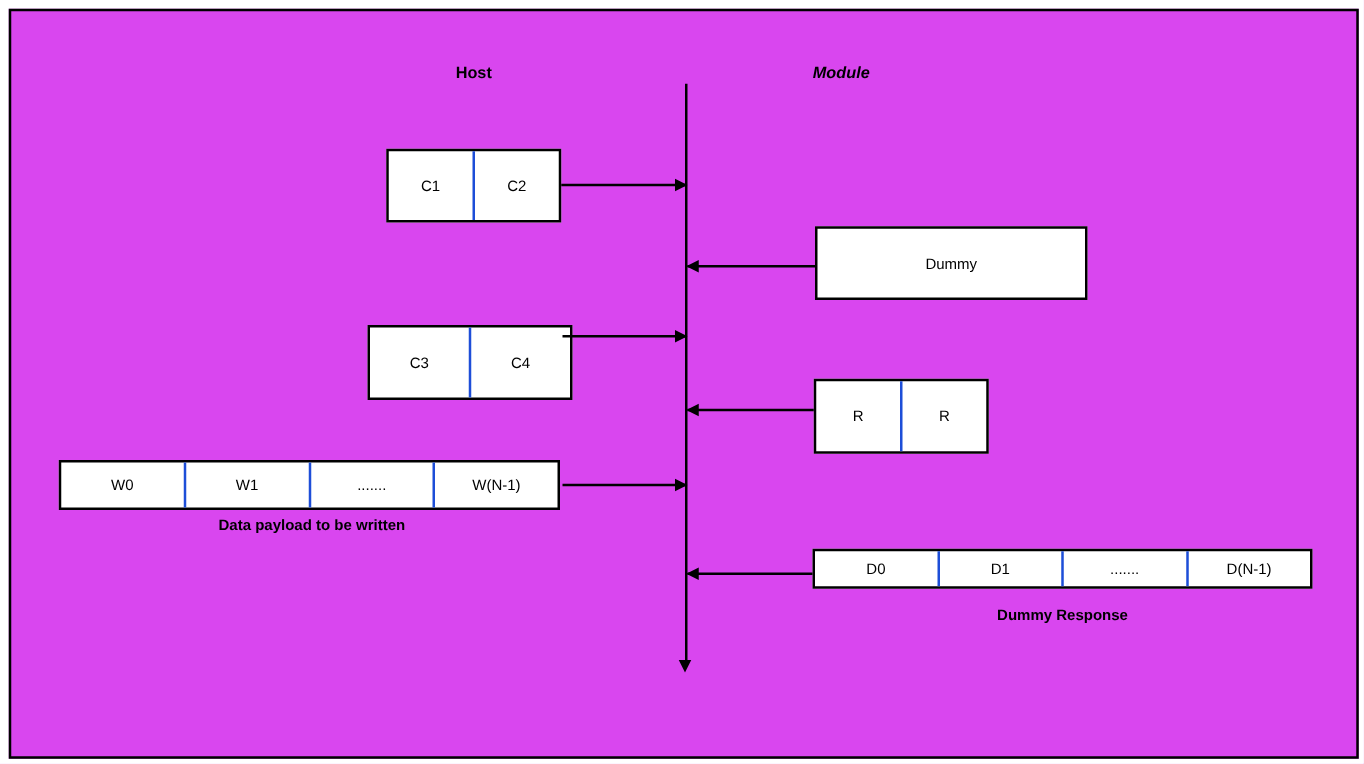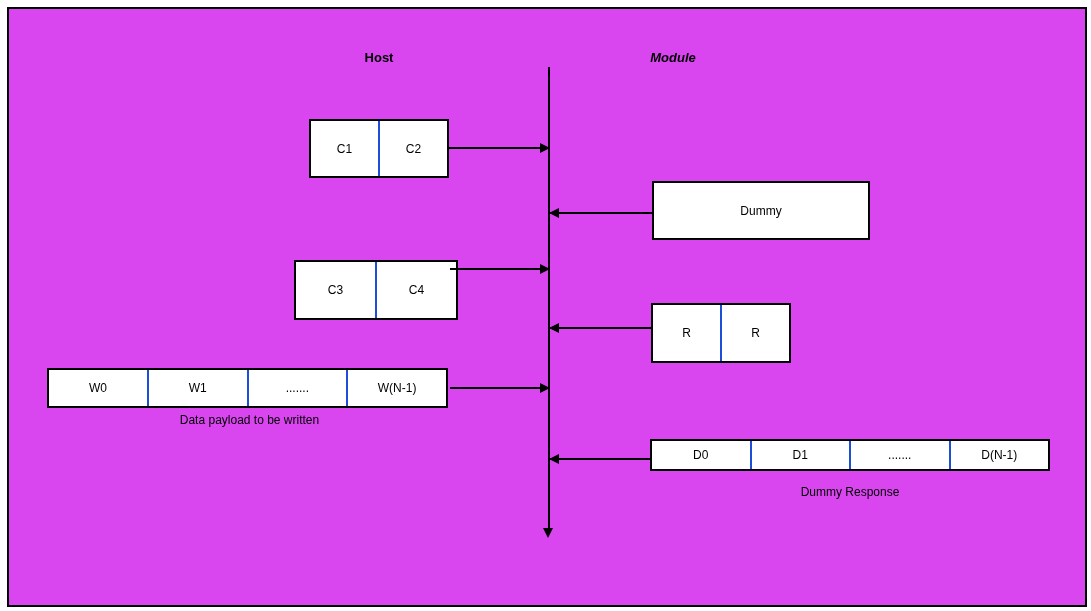"Data payload to be written" .caption { font-weight: none -> bold }
